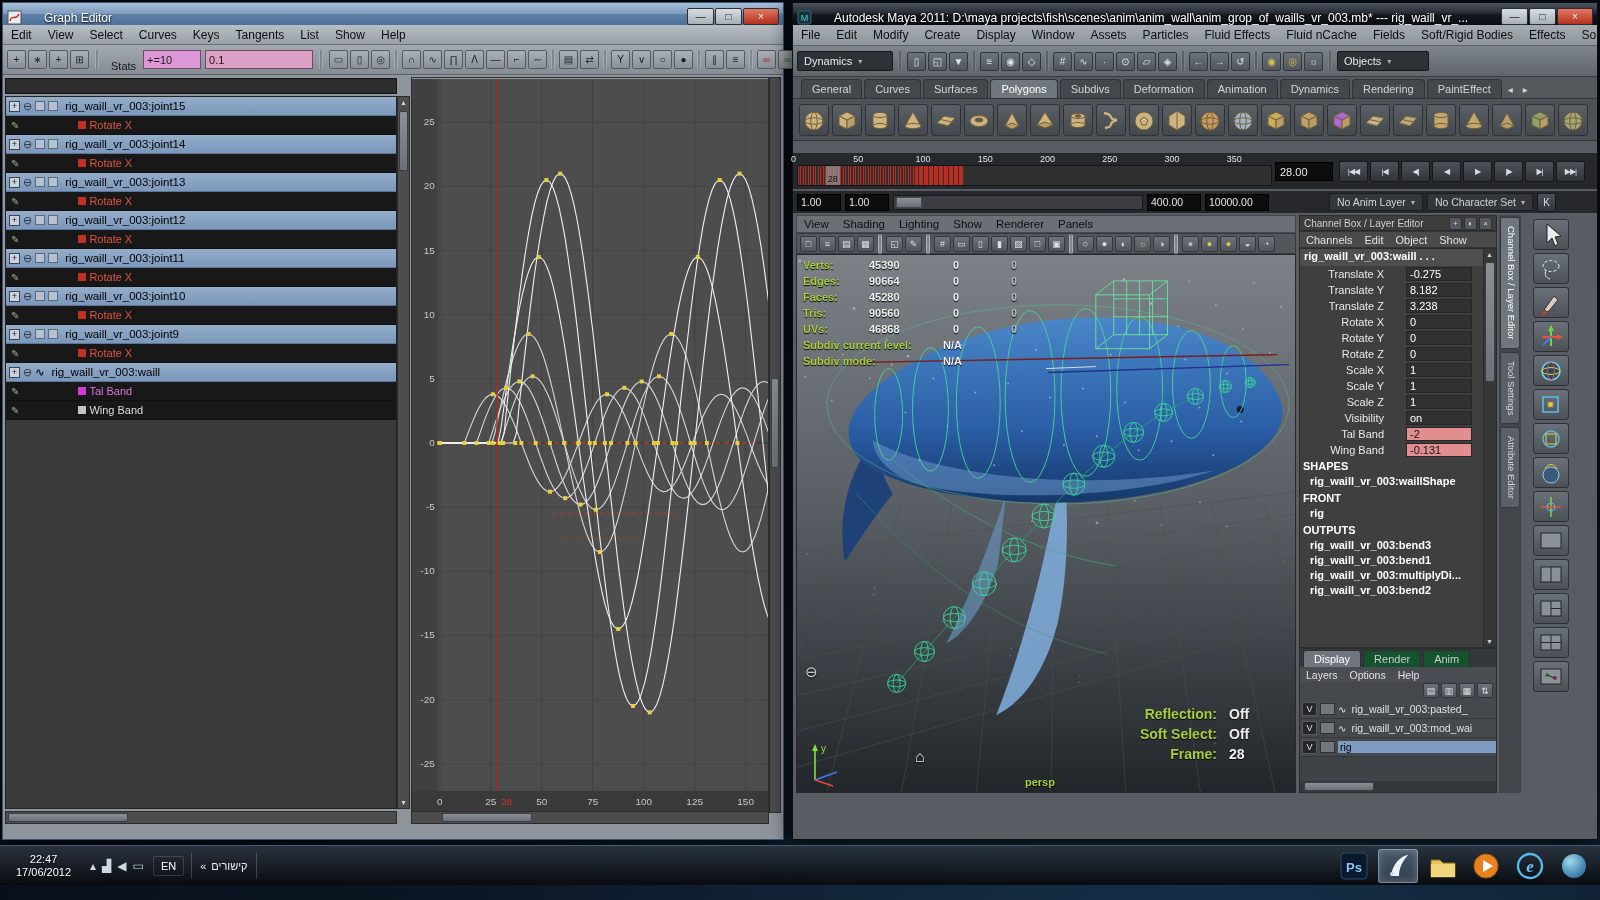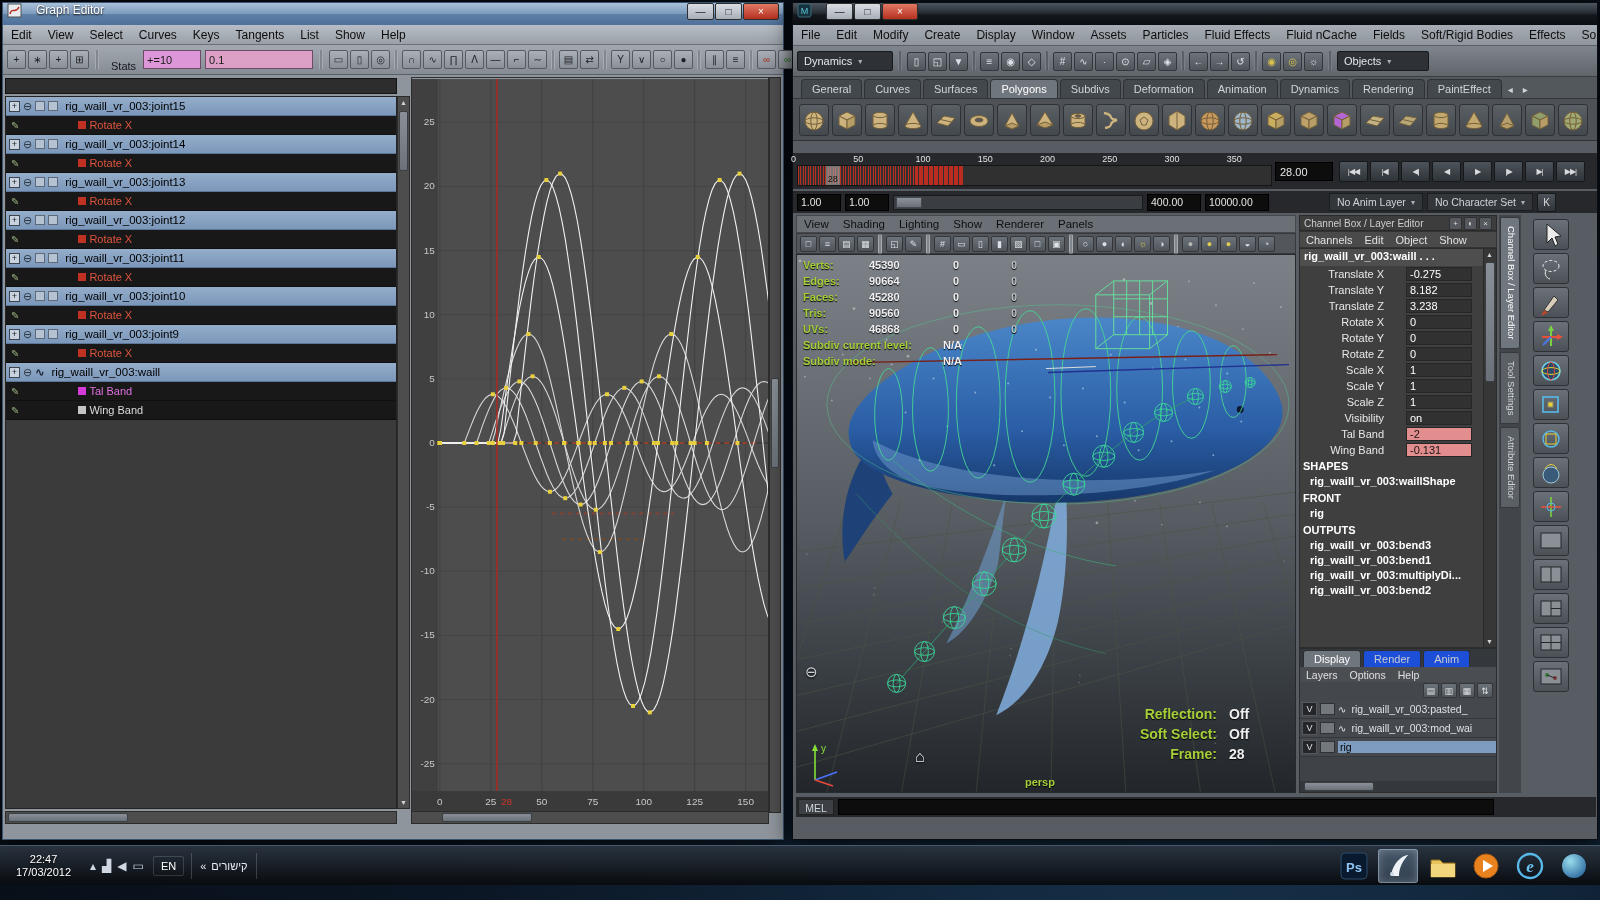"Graph Editor" .titlebar { align-items: flex-start -> flex-end; gap: 14px -> 22px }
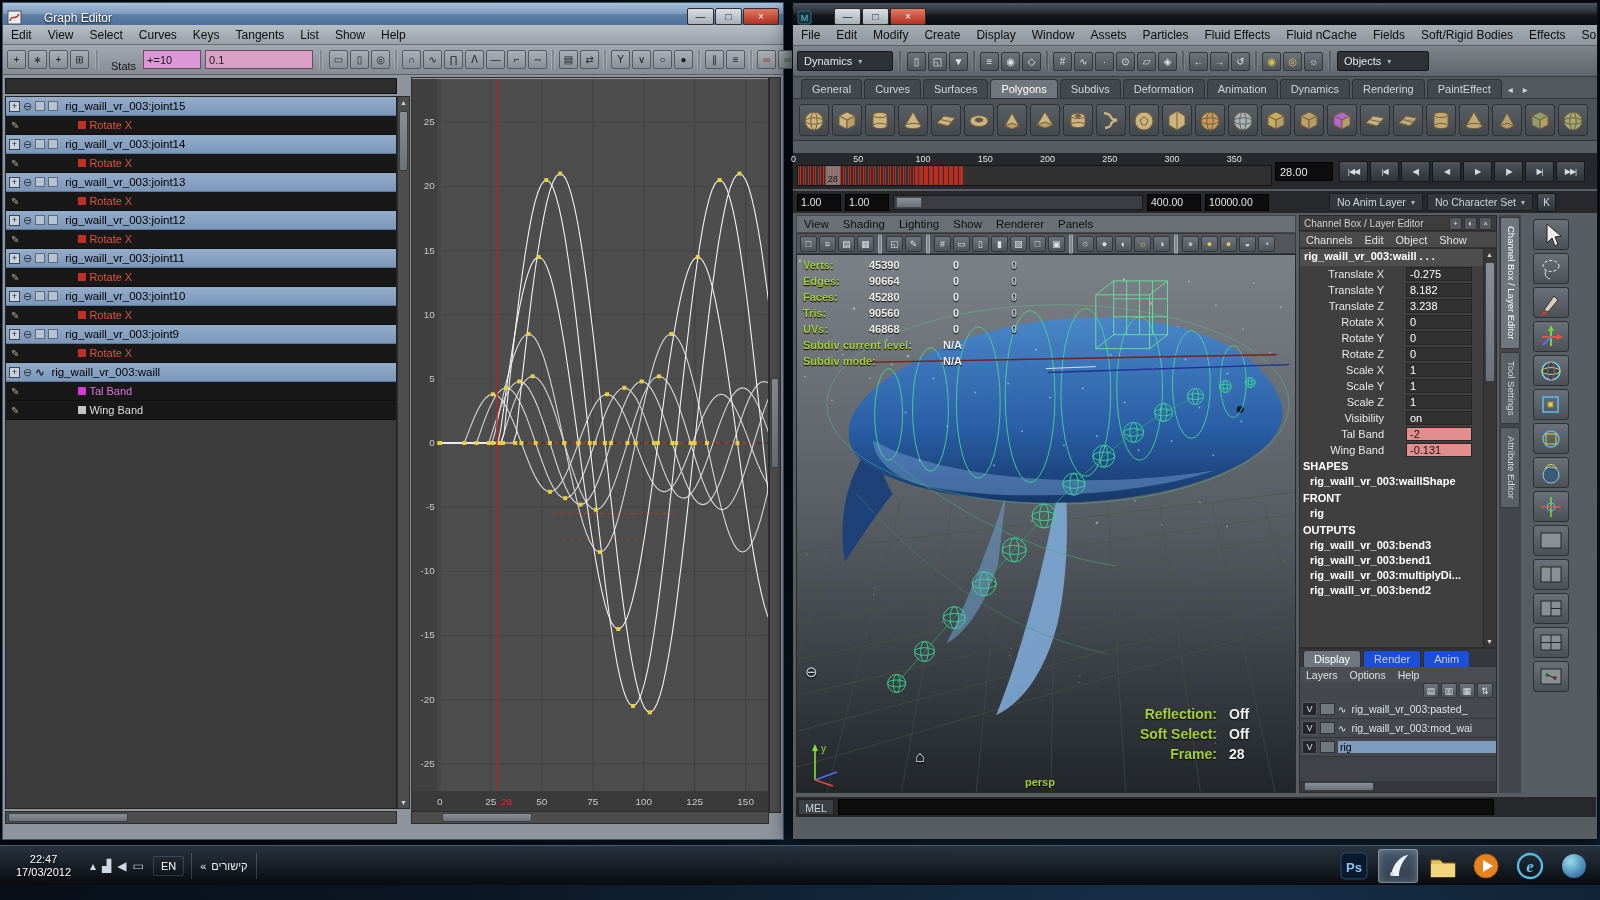"Autodesk Maya 2011: D:\maya" span.title-text { html: none -> <span>Autodesk Maya 2011: D:\maya projects\fish\scenes\anim\anim_wall\anim_grop_of_waills_vr_003.mb* --- rig_waill_vr_...</span> }
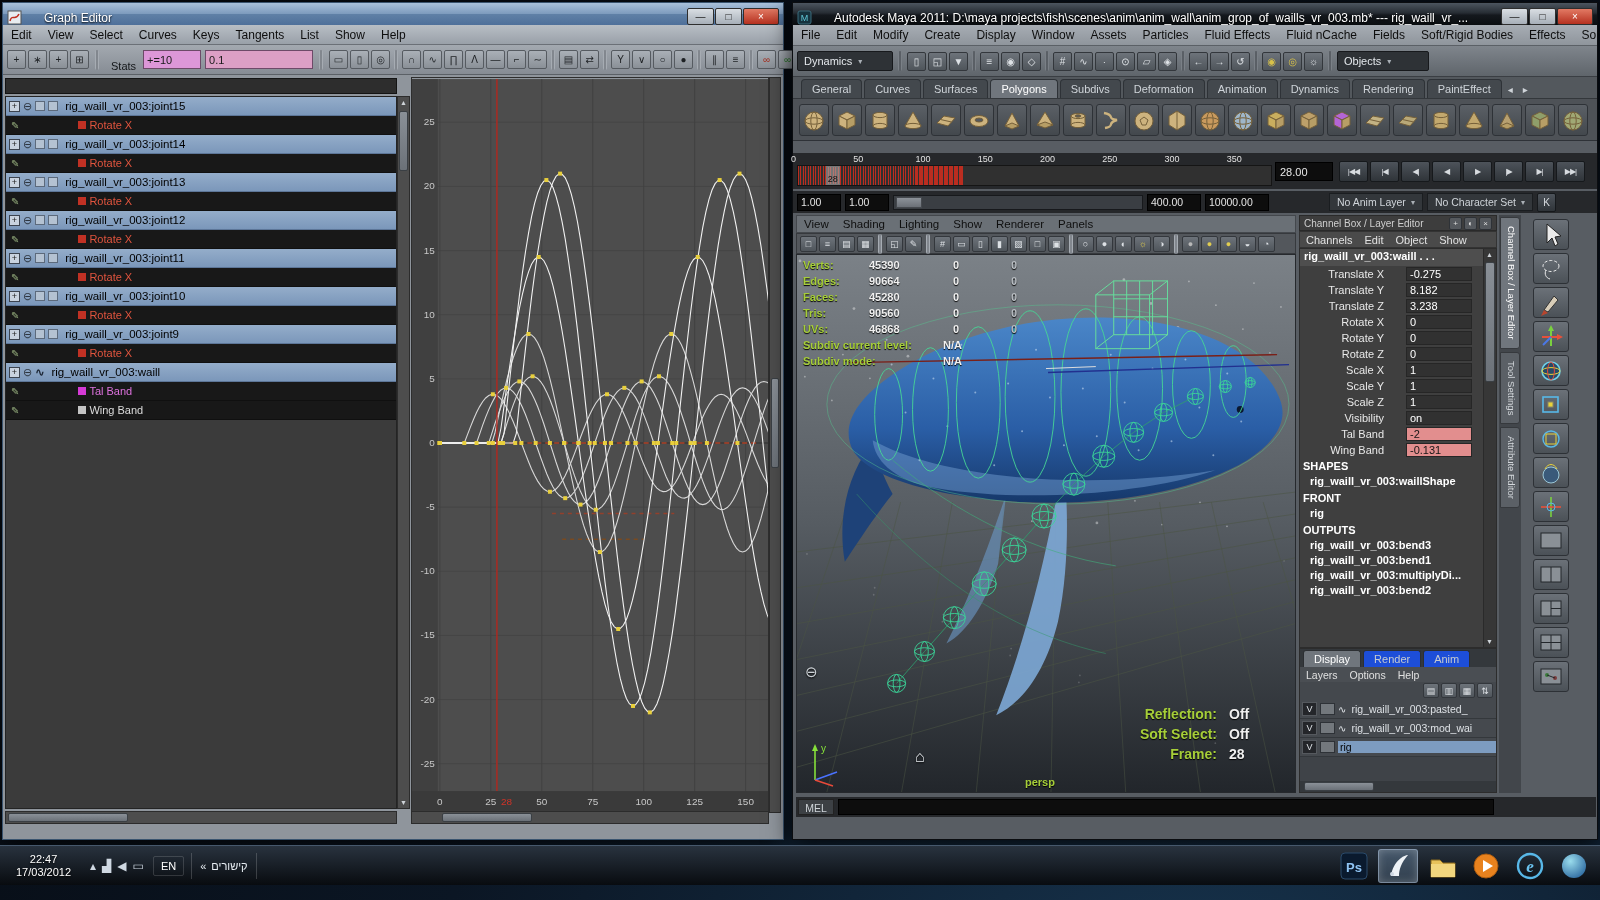"Render" .le-tab { background: #1d4ed8 -> #14532d }
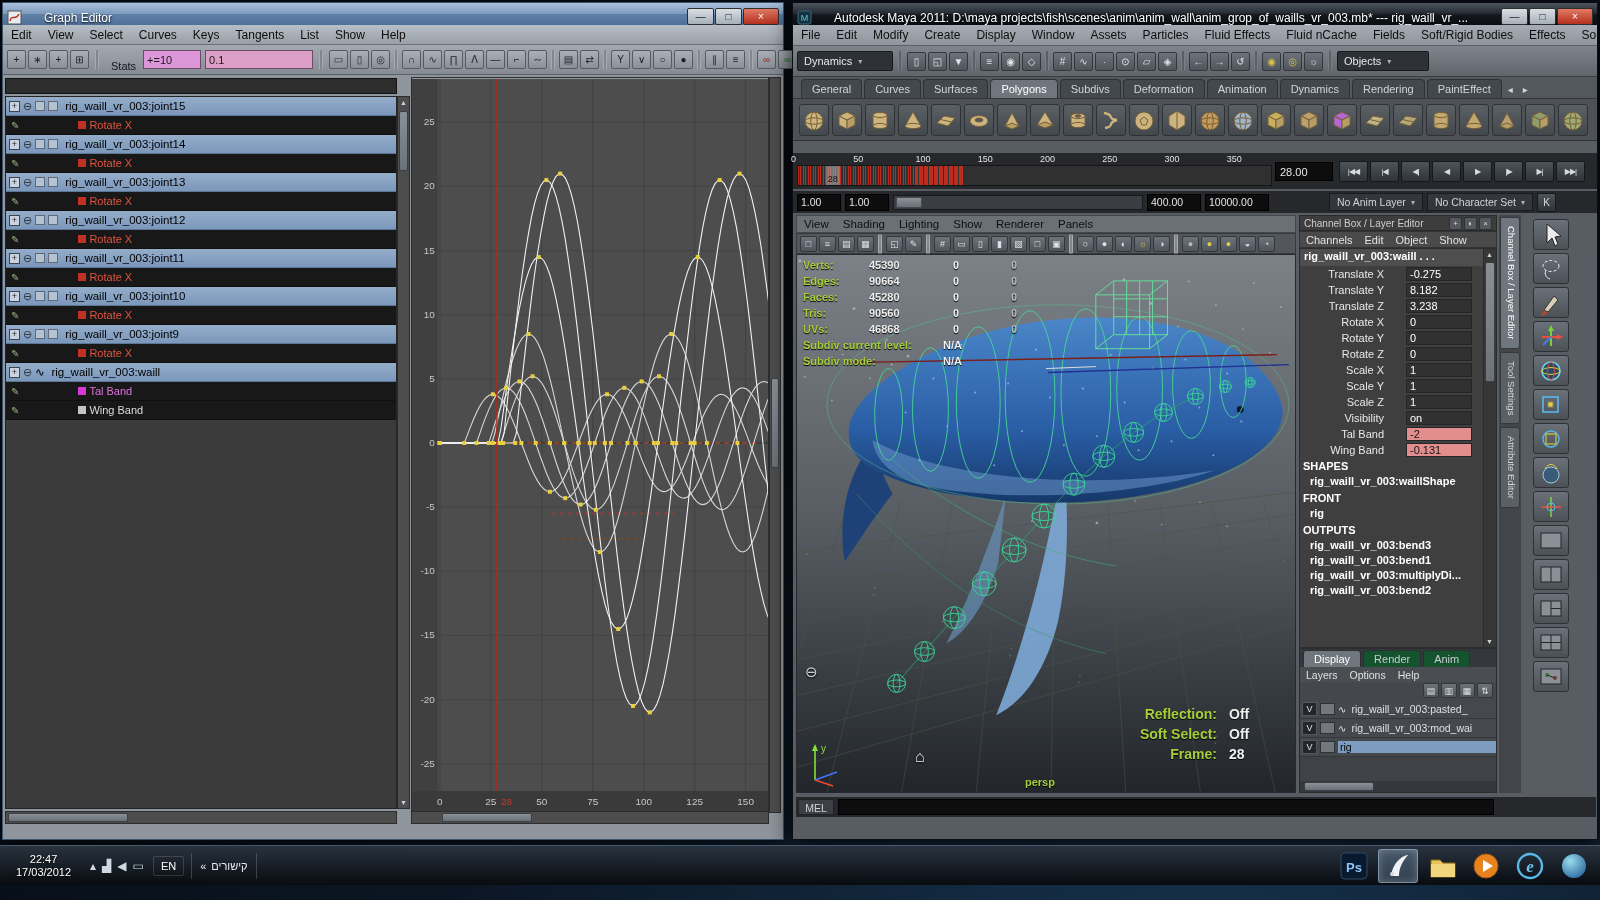"MEL" div { html: <div> <span>MEL</span> <input> </div> -> none }
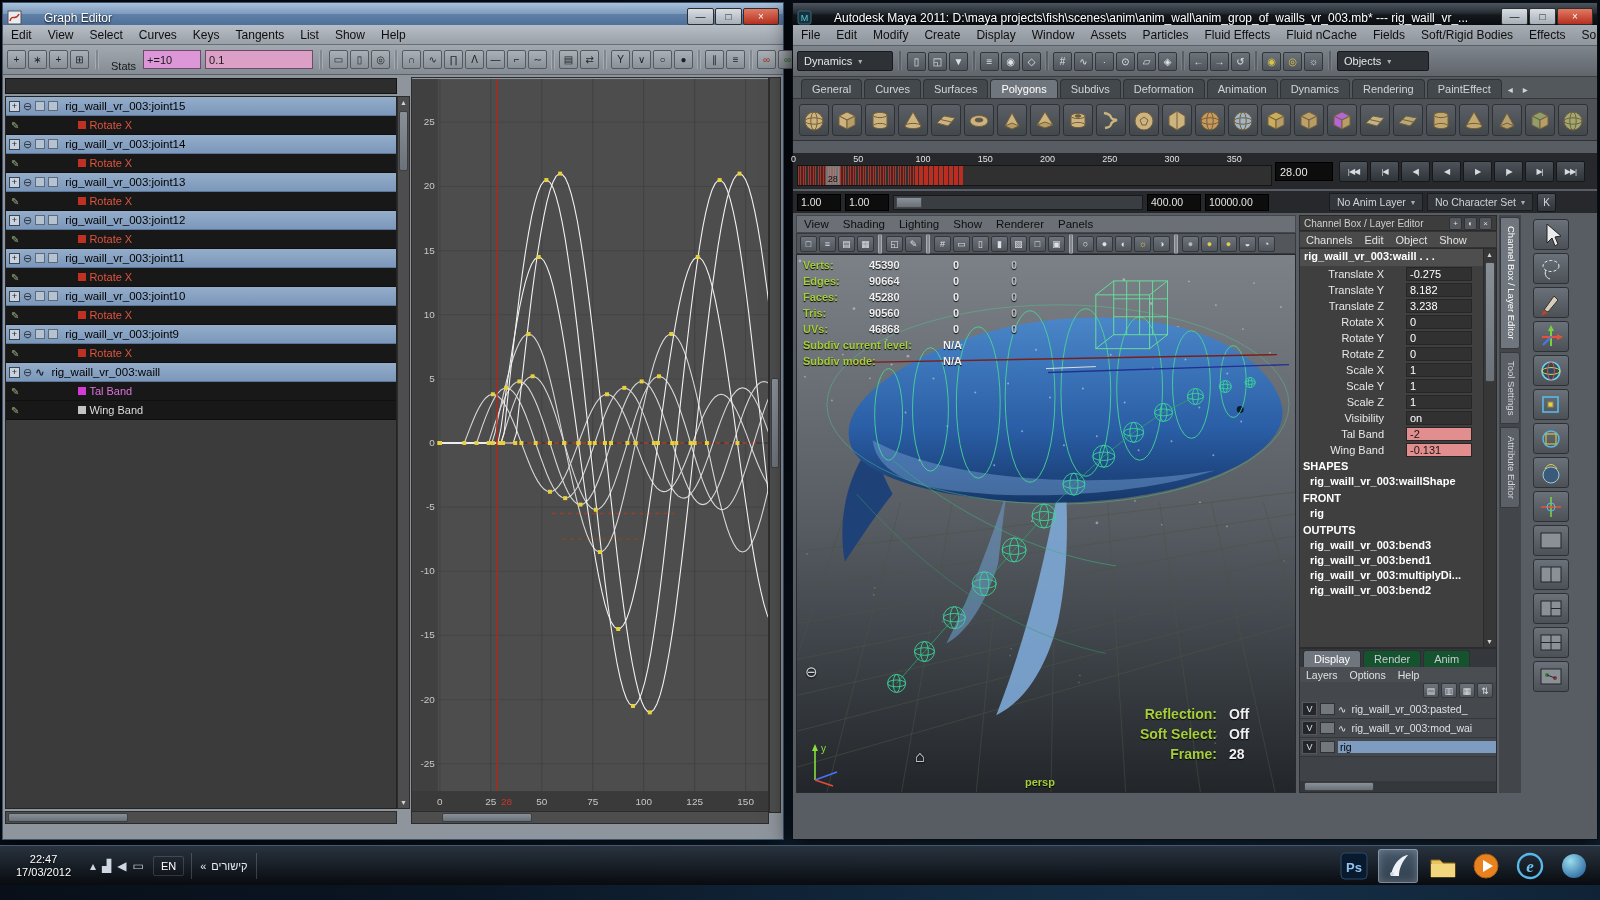"17/03/2012" span { text: 17/03/2012 -> 17/06/2012 }
